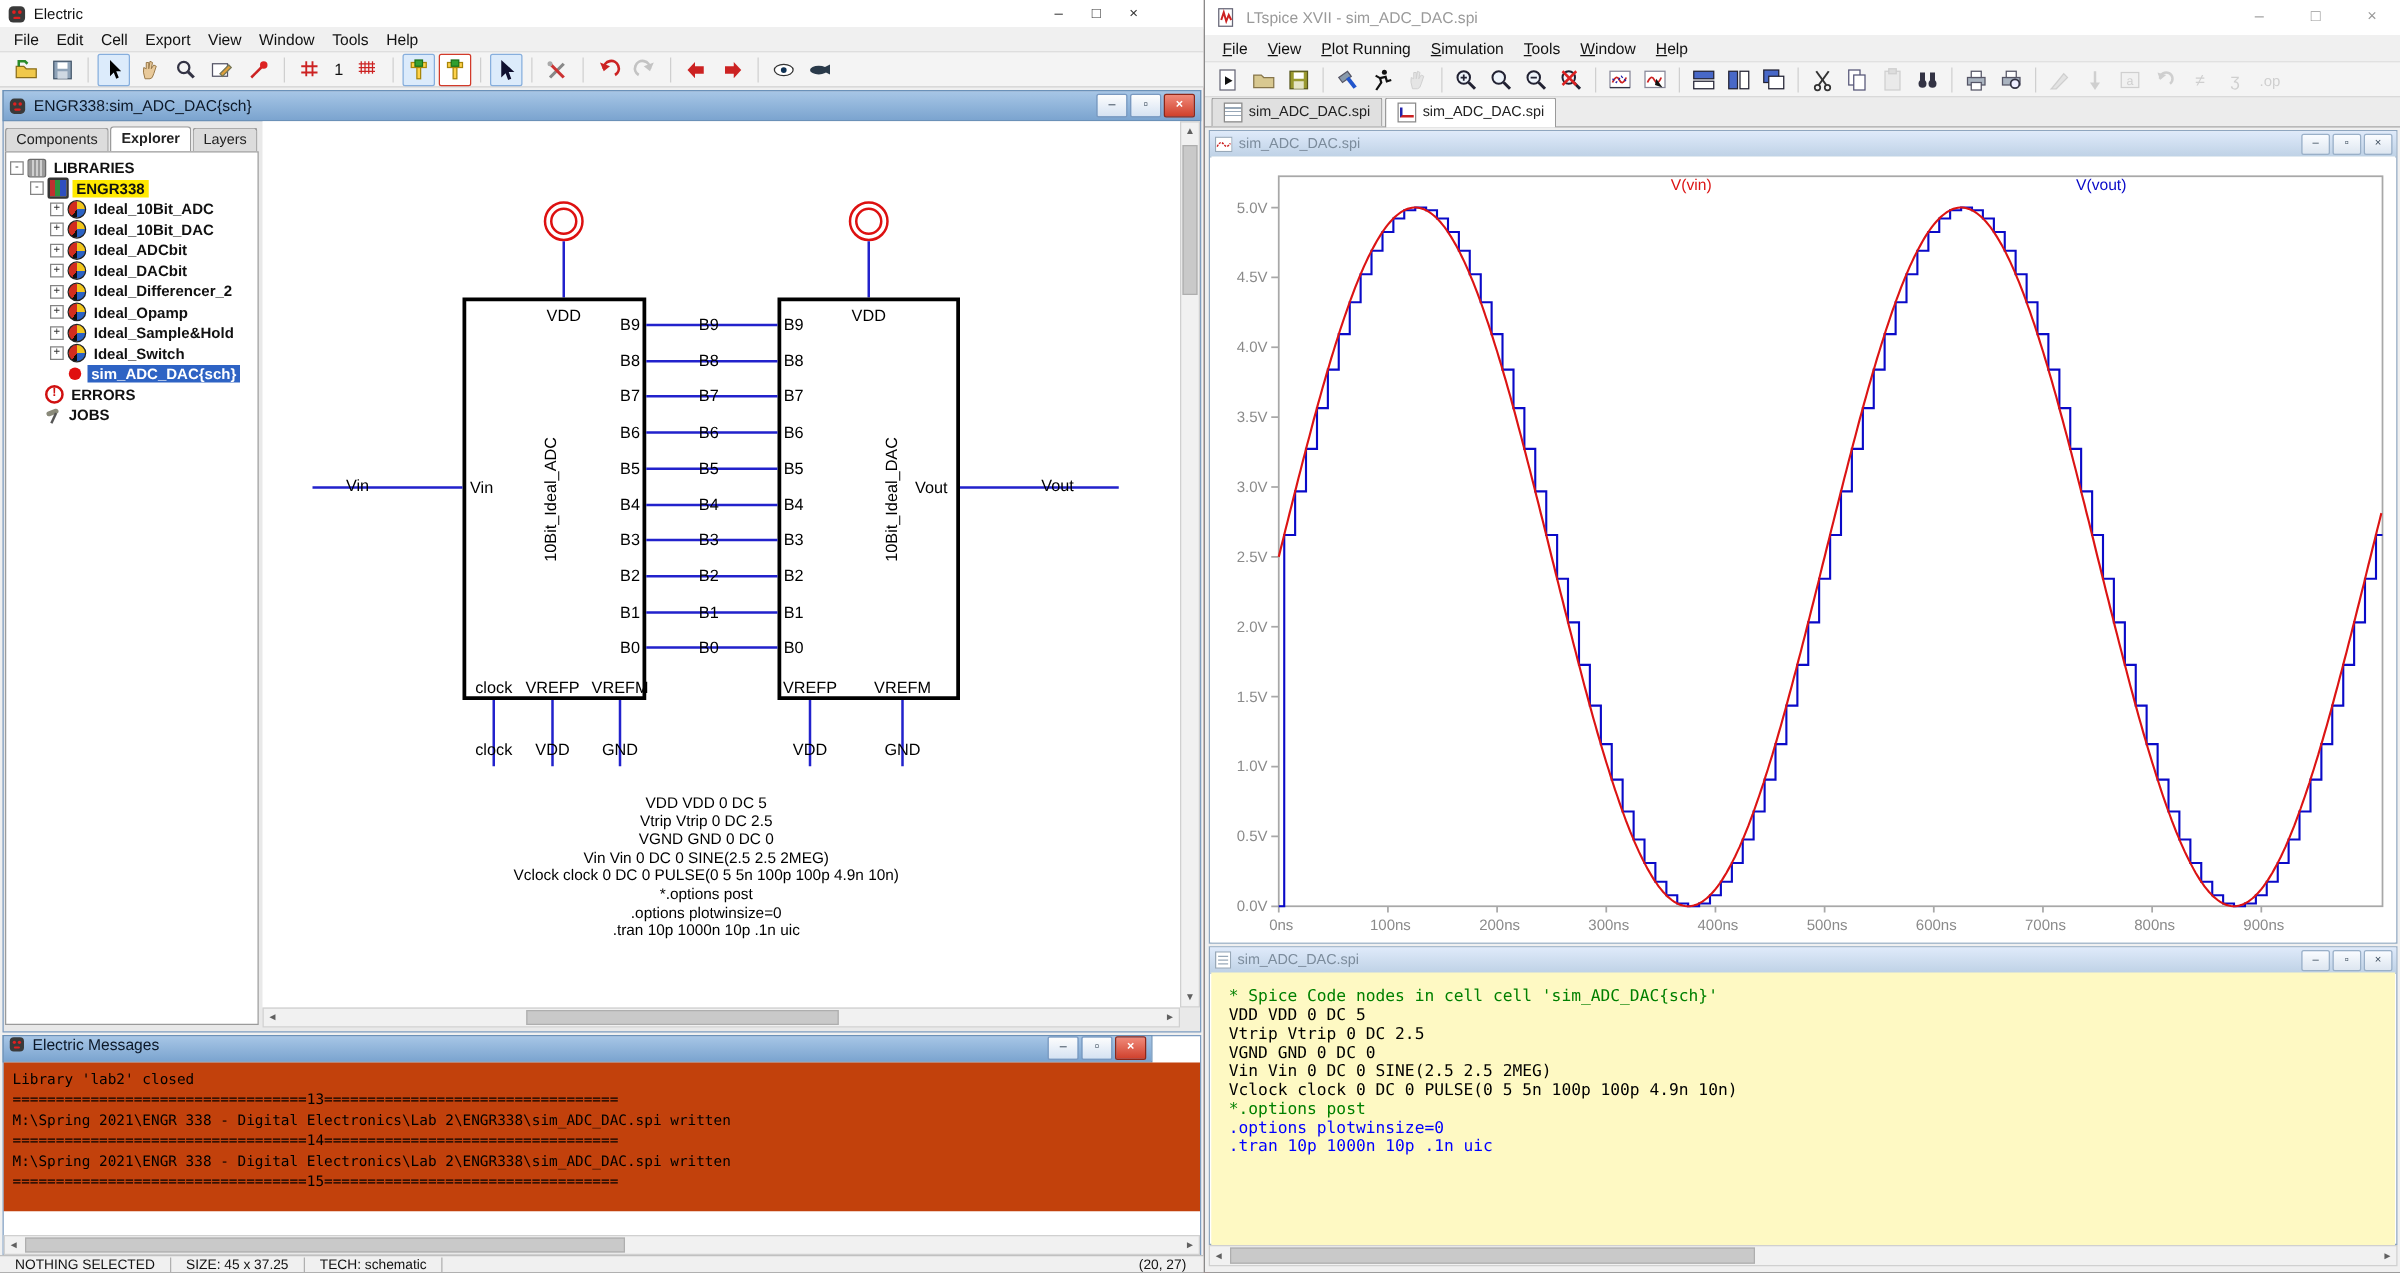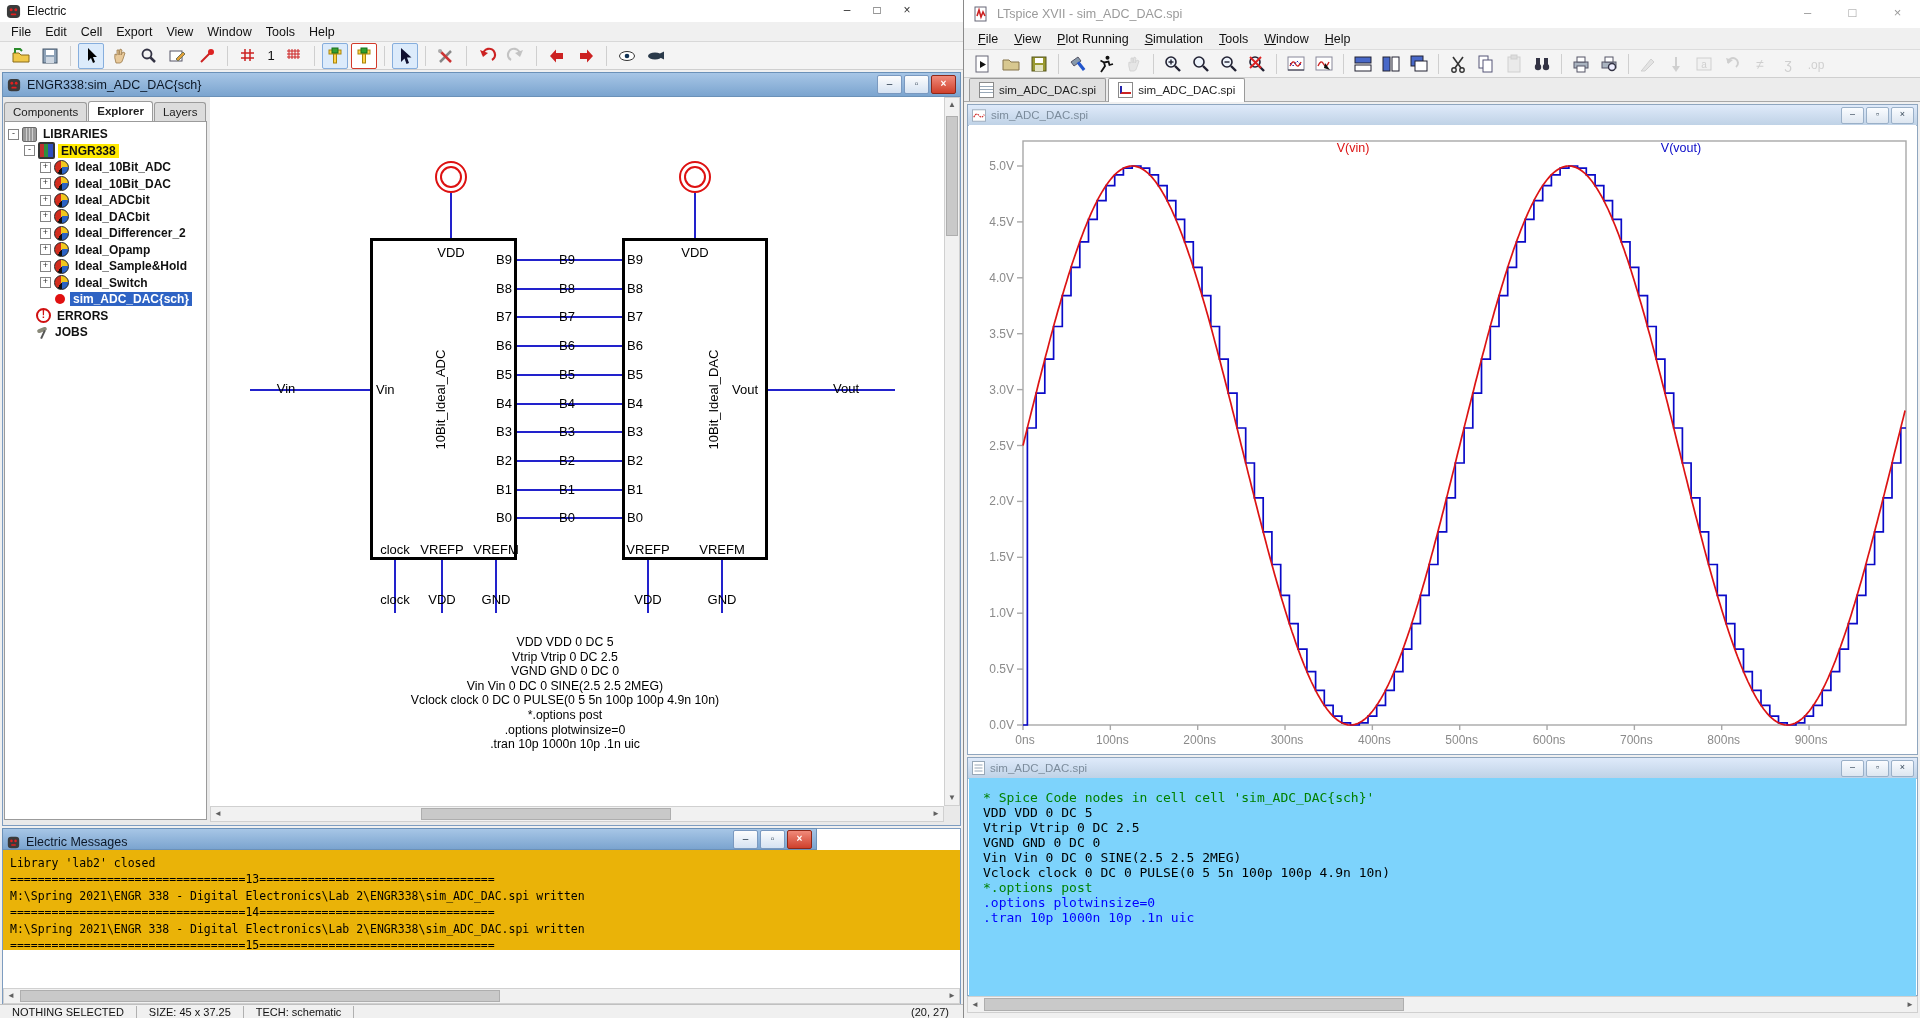"* Spice Code nodes in" #netlist-body { background: #7dd3fc -> #fef9c3 }
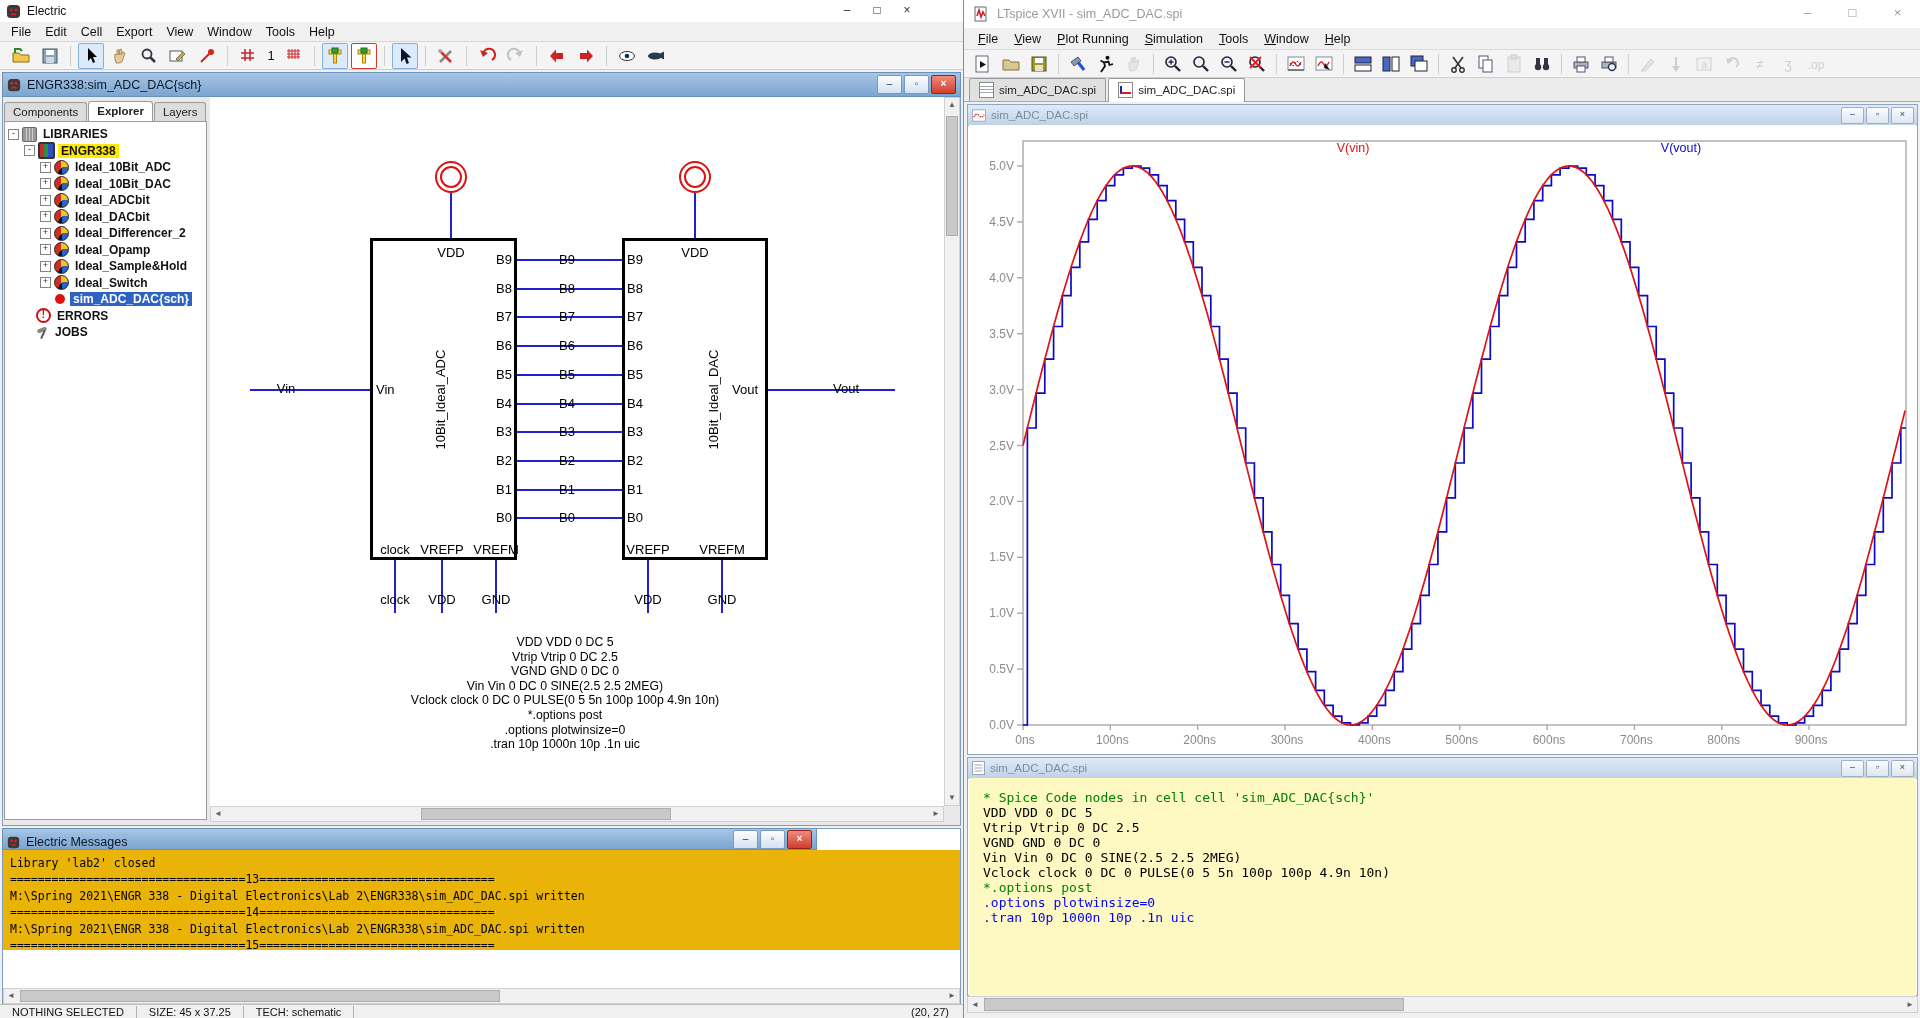"Electric Messages" .m-titlebar { align-items: flex-end -> flex-start; width: 815px -> 920px }
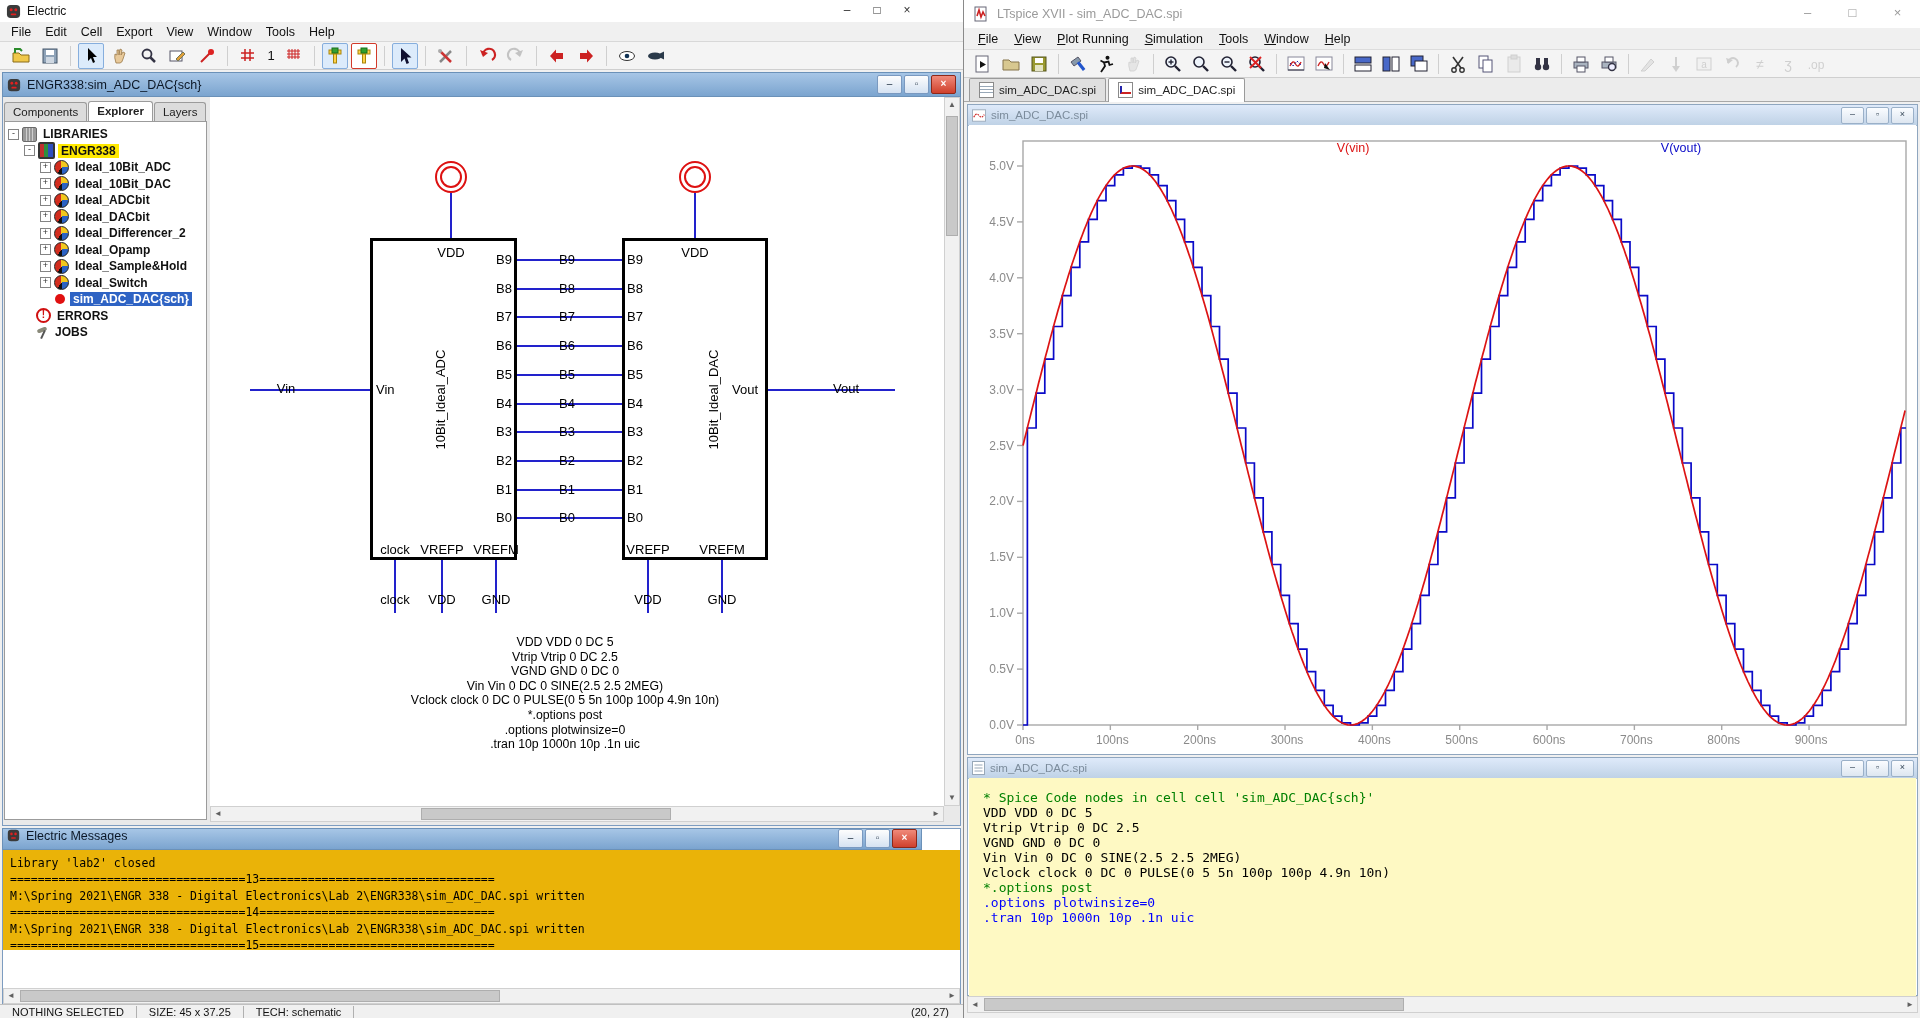"Library 'lab2' closed" #msg-body { background: #eab308 -> #c2410c; height: 100px -> 119px }
